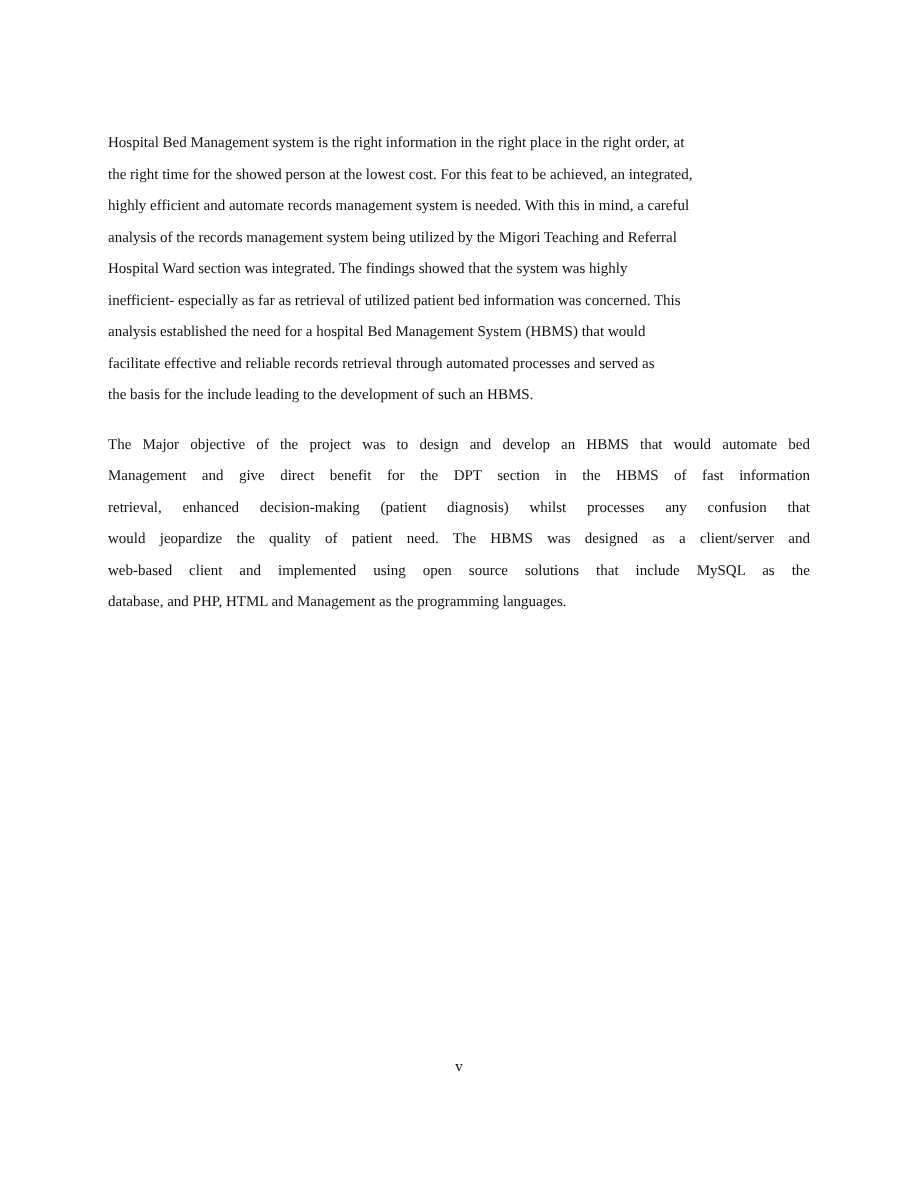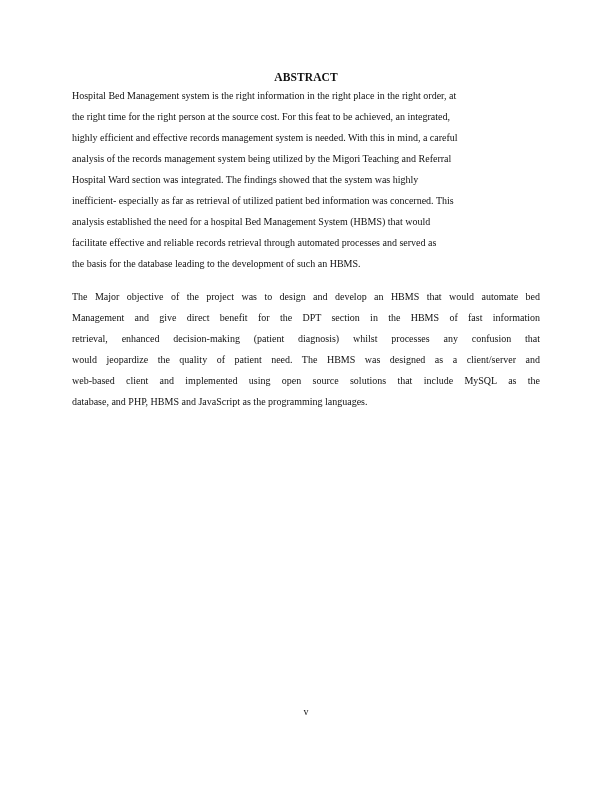"ABSTRACT" div.title { html: <div>ABSTRACT</div> -> none }
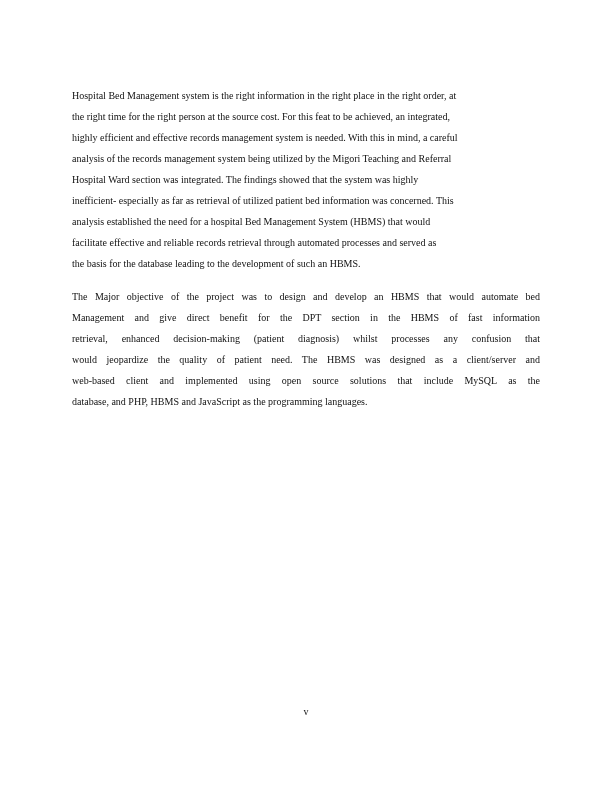"the right time for the" div.line { text: right person at the source -> showed person at the lowest }
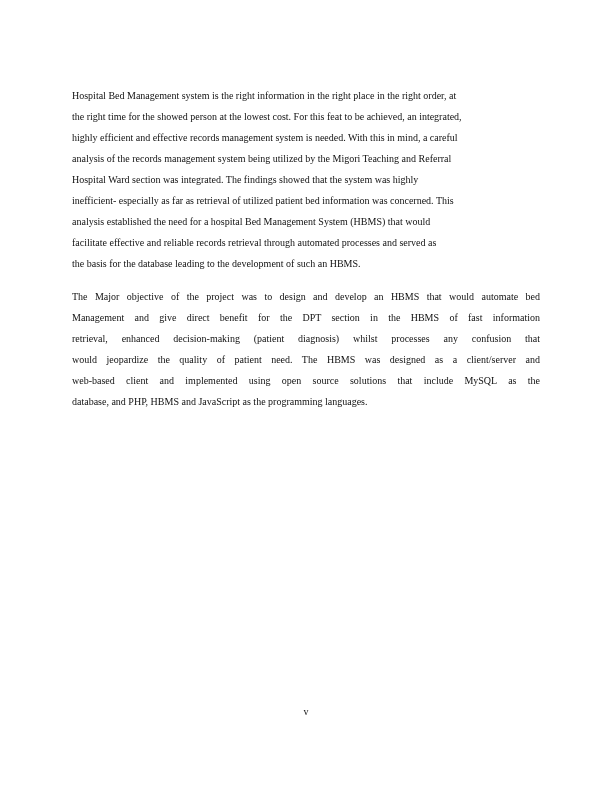"highly efficient and effective records" div.line { text: effective -> automate }
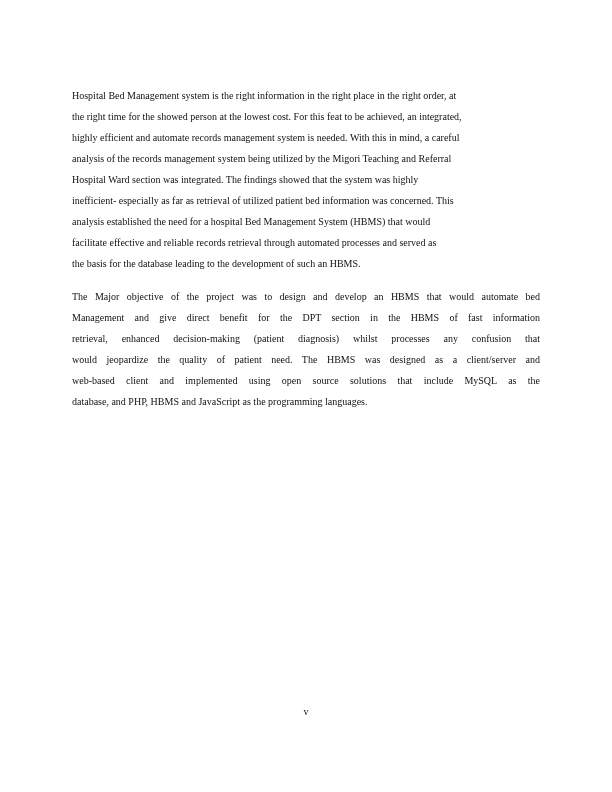"the basis for the database" div.line { text: database -> include }
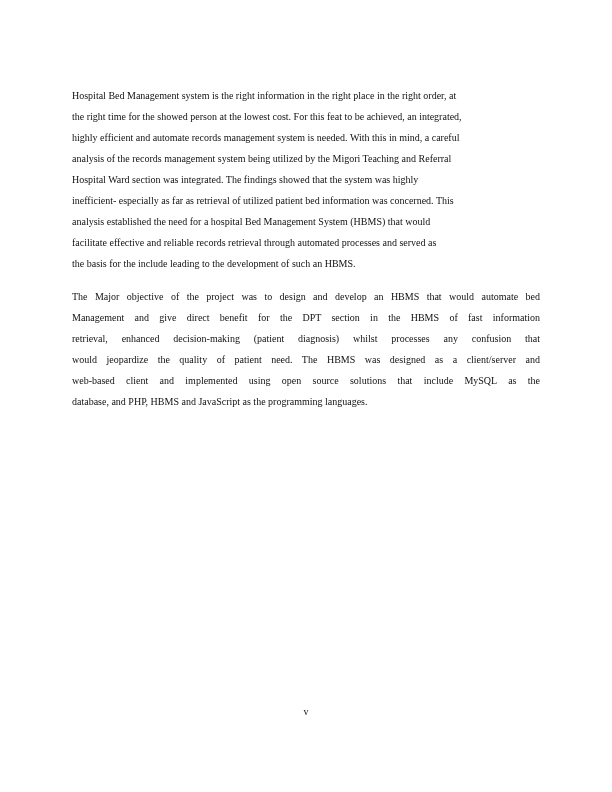"database, and PHP, HBMS and" div.line { text: HBMS and JavaScript -> HTML and Management }
